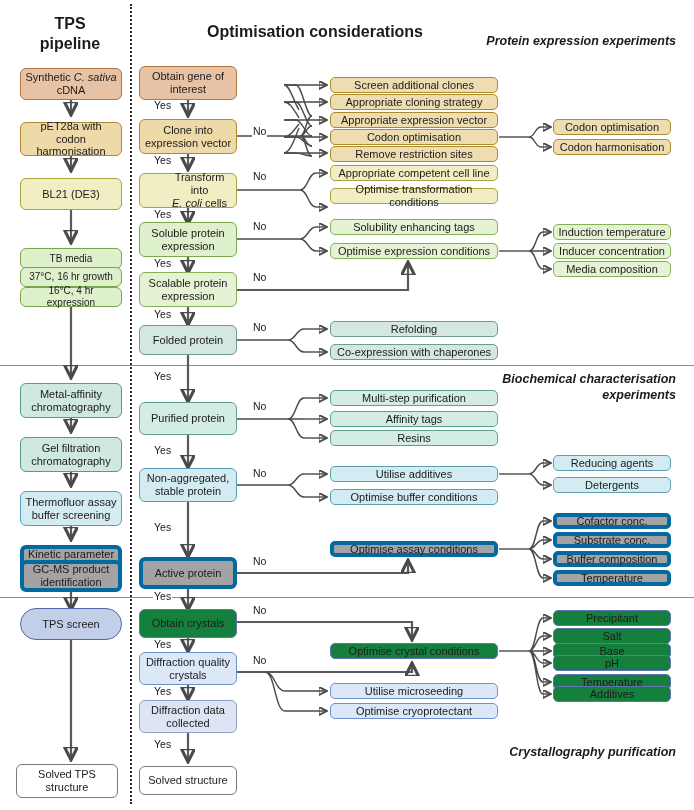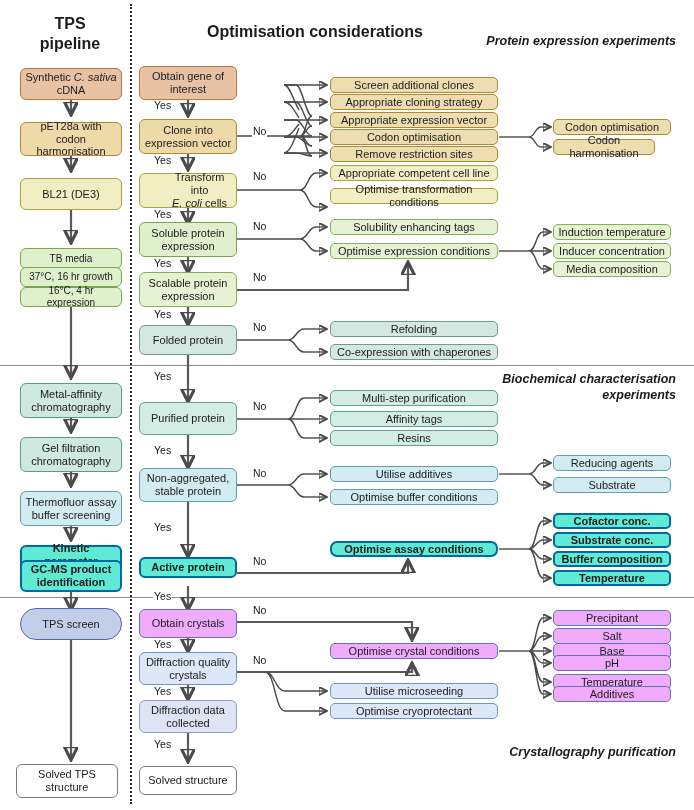"Codon harmonisation" div.node { width: 102px -> 118px }
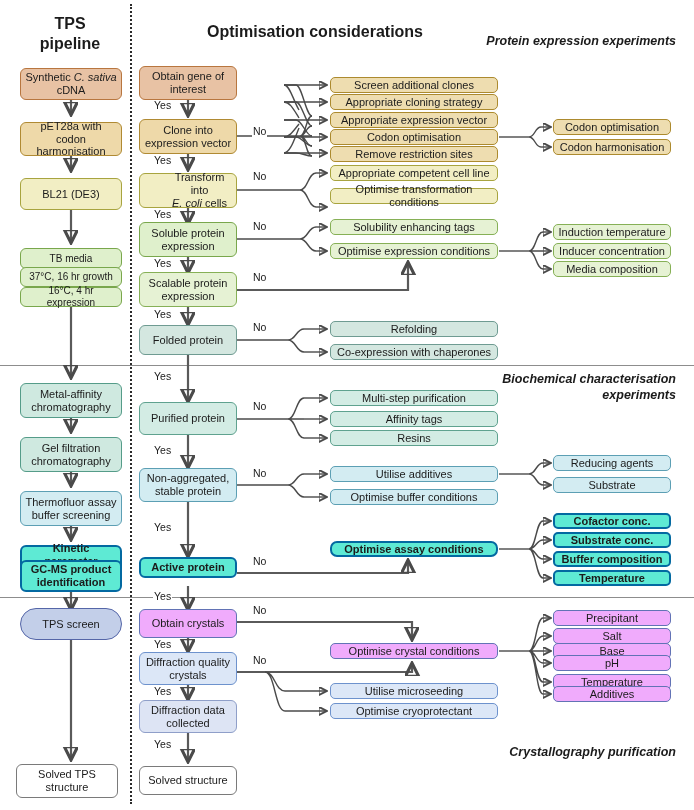"Substrate" div.node { text: Substrate -> Detergents }
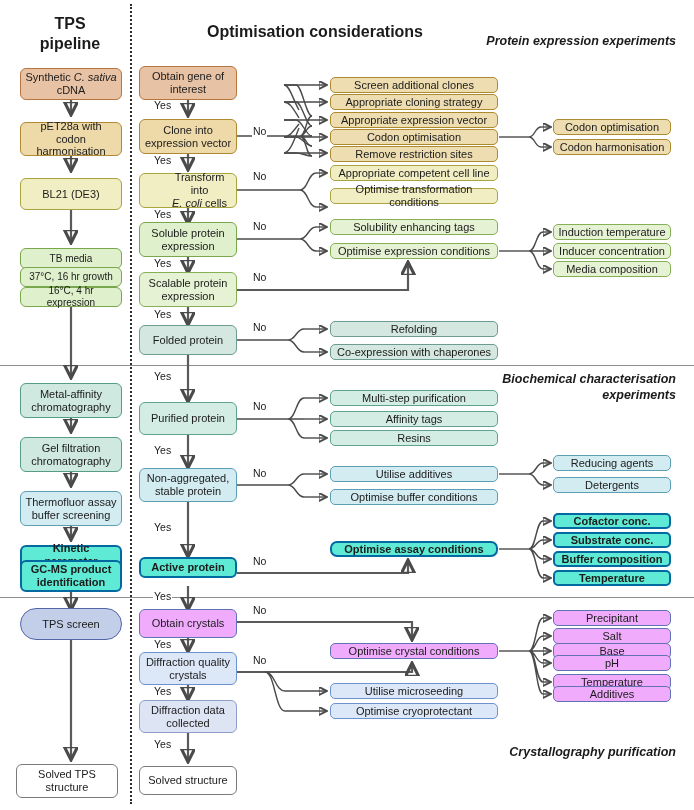"Cofactor conc." .c-blue { background: #5eead4 -> #a3a3a3; border: 2px solid #0369a1 -> 4px solid #0369a1; font-weight: bold -> none }
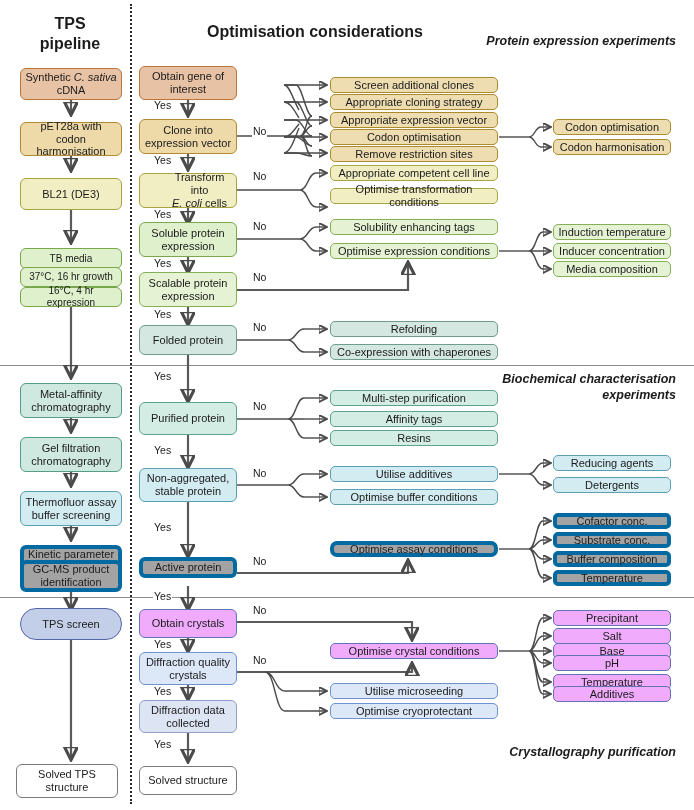"Optimise assay conditions" div.node { border-radius: 7px -> none }
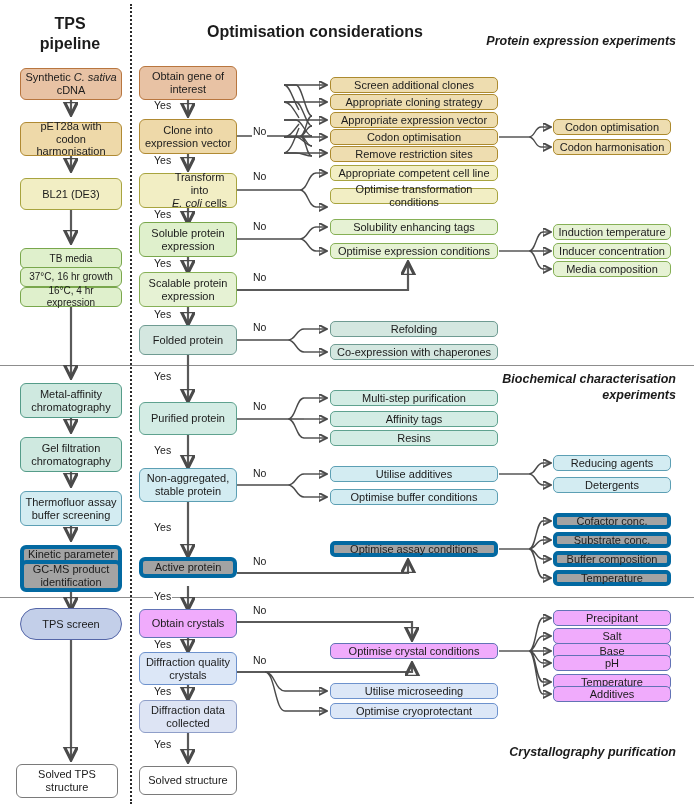"Active protein" div.node { height: 21px -> 32px }
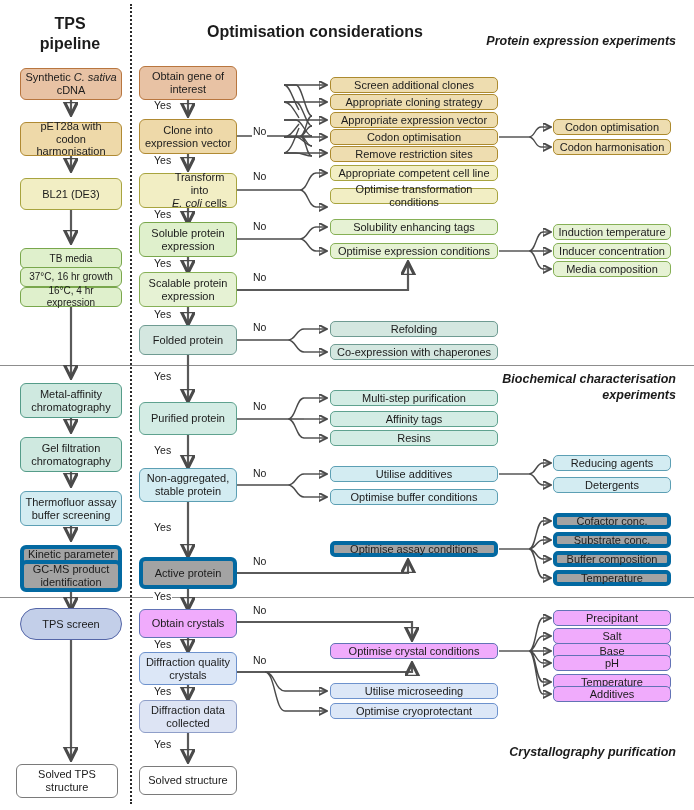"Obtain crystals" .c-indigo2 { background: #f0abfc -> #15803d }
